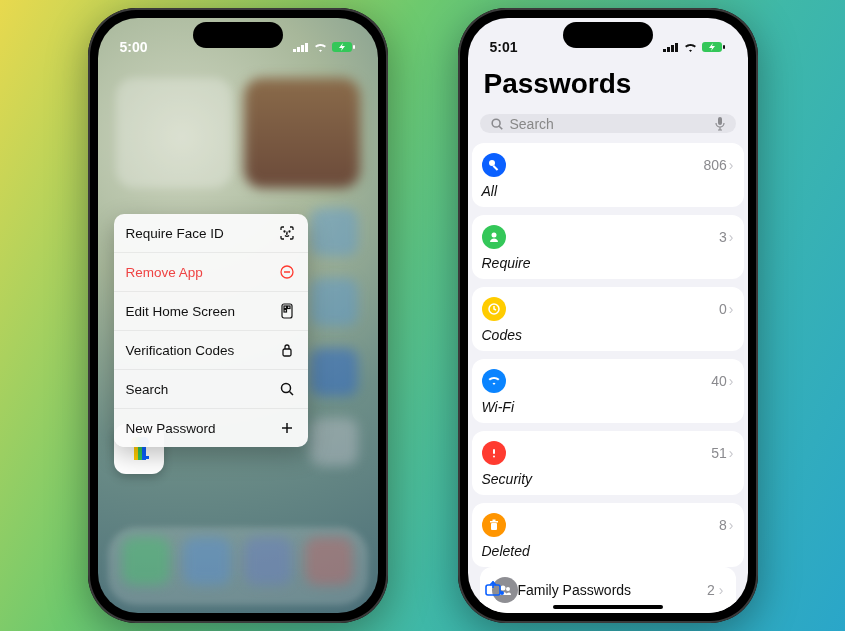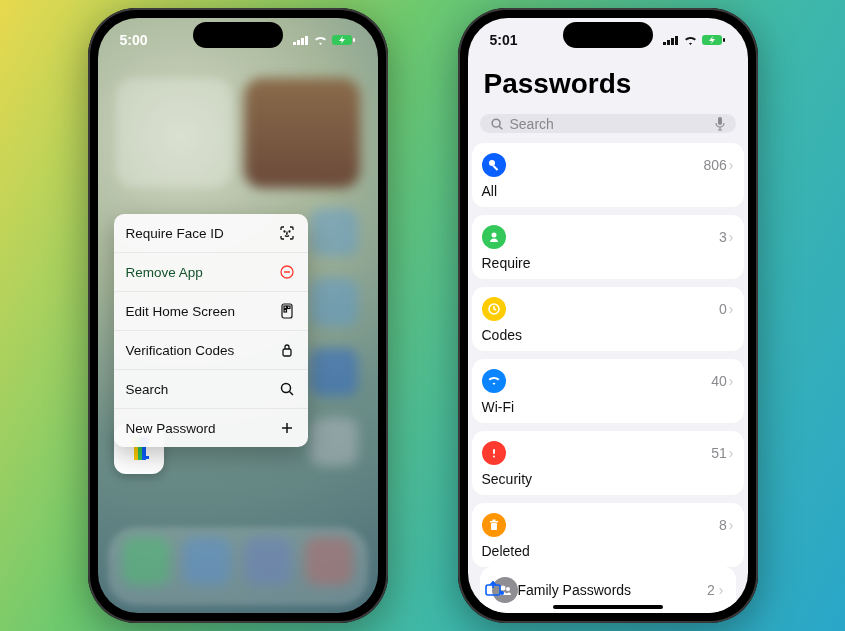"5:00" .statusbar { top: 0 -> 7px }
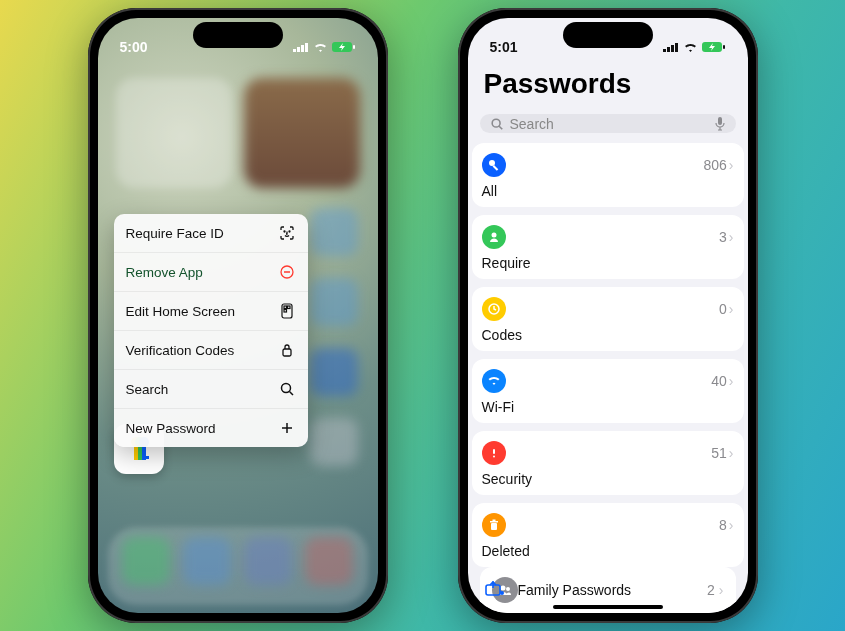"All" .card-label { font-style: none -> italic }
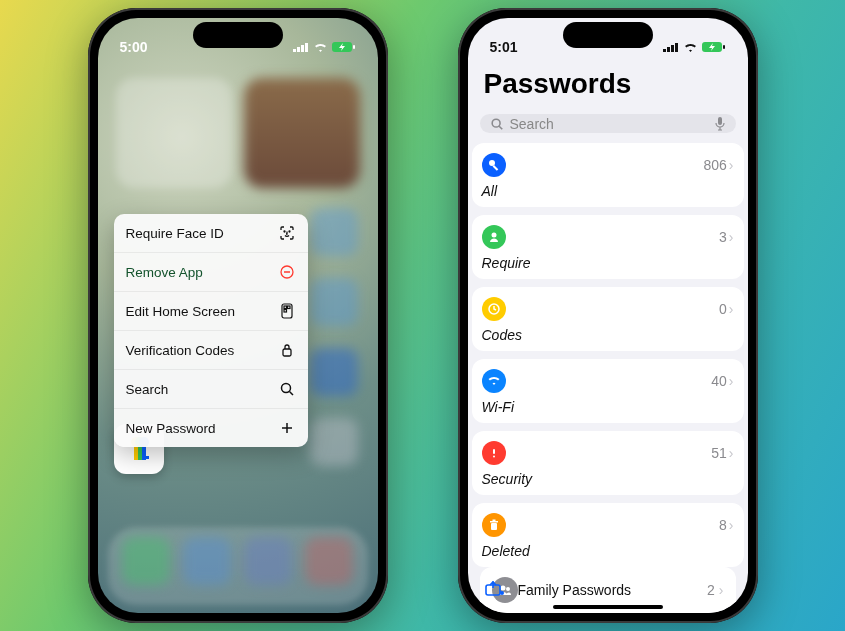"Remove App" .menu-item.destructive { color: #14532d -> #ef4444 }
